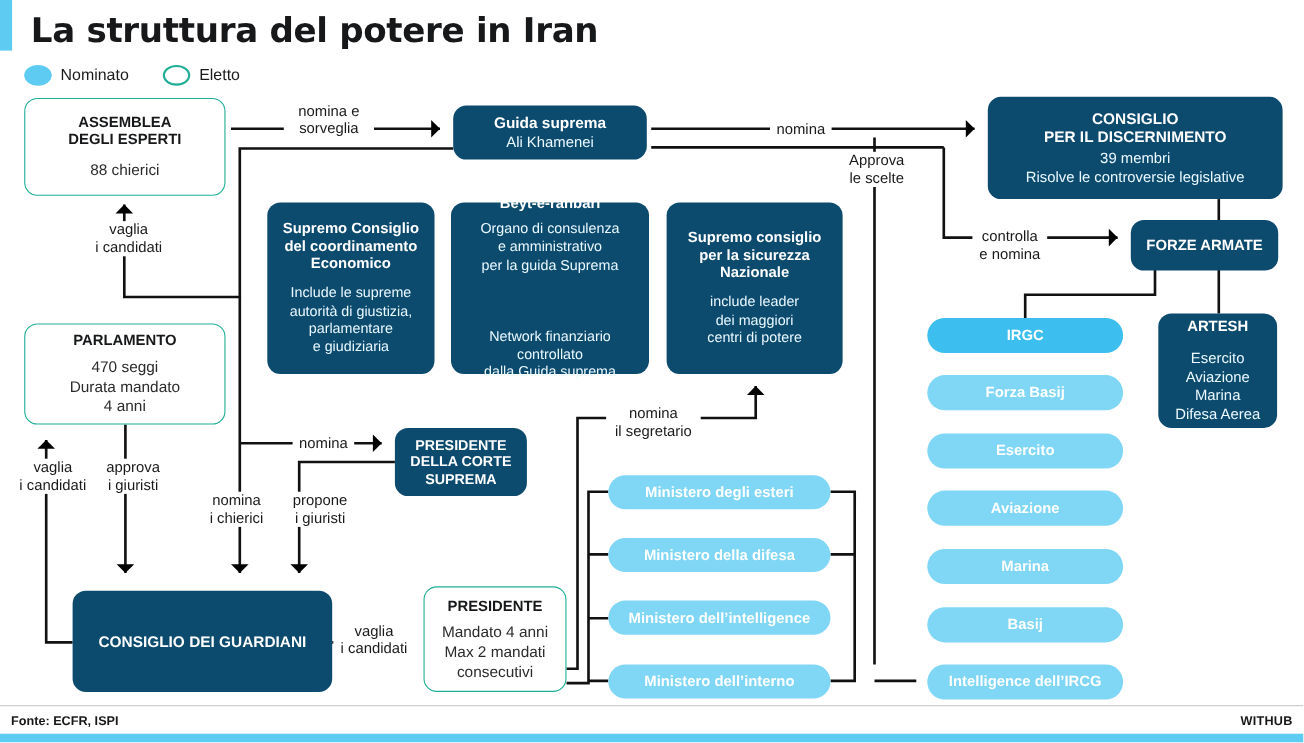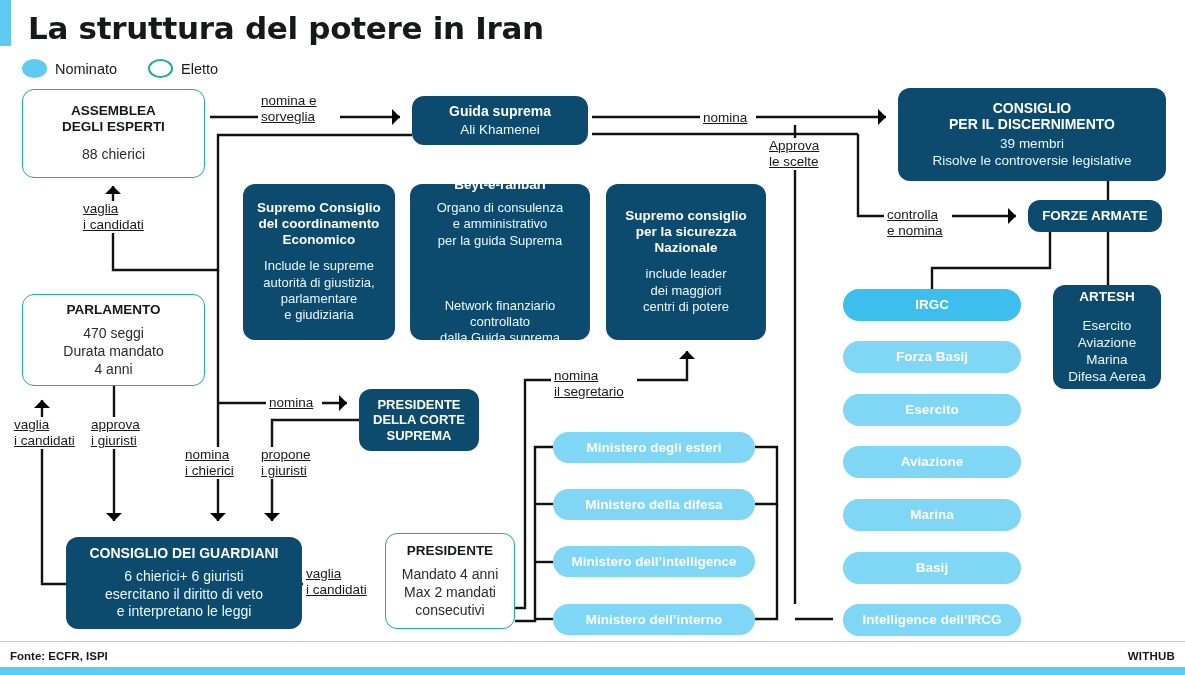"nomina e" .caption { text-align: left -> center; text-decoration: underline -> none }
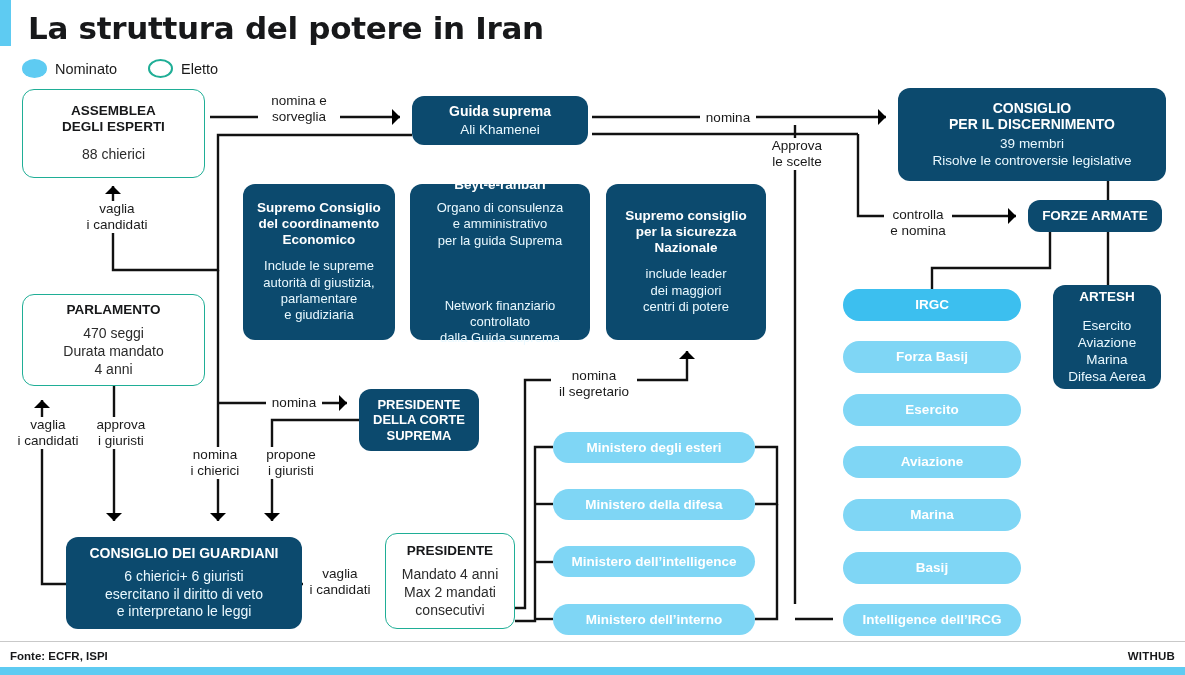"FORZE ARMATE" div.node { height: 32px -> 46px }
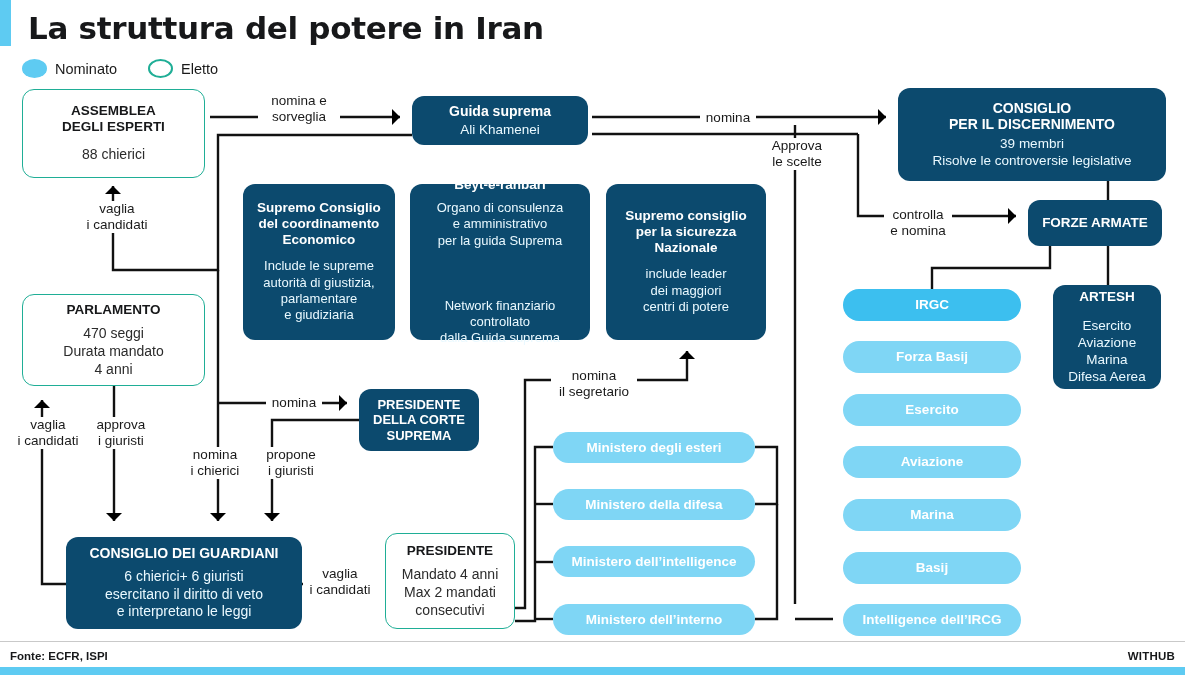"6 chierici+ 6 giuristi" div { html: <div> <div>6 chierici+ 6 giuristi</div> <div>esercitano il diritto di veto</div> <div>e interpretano le leggi</div> </div> -> none }
